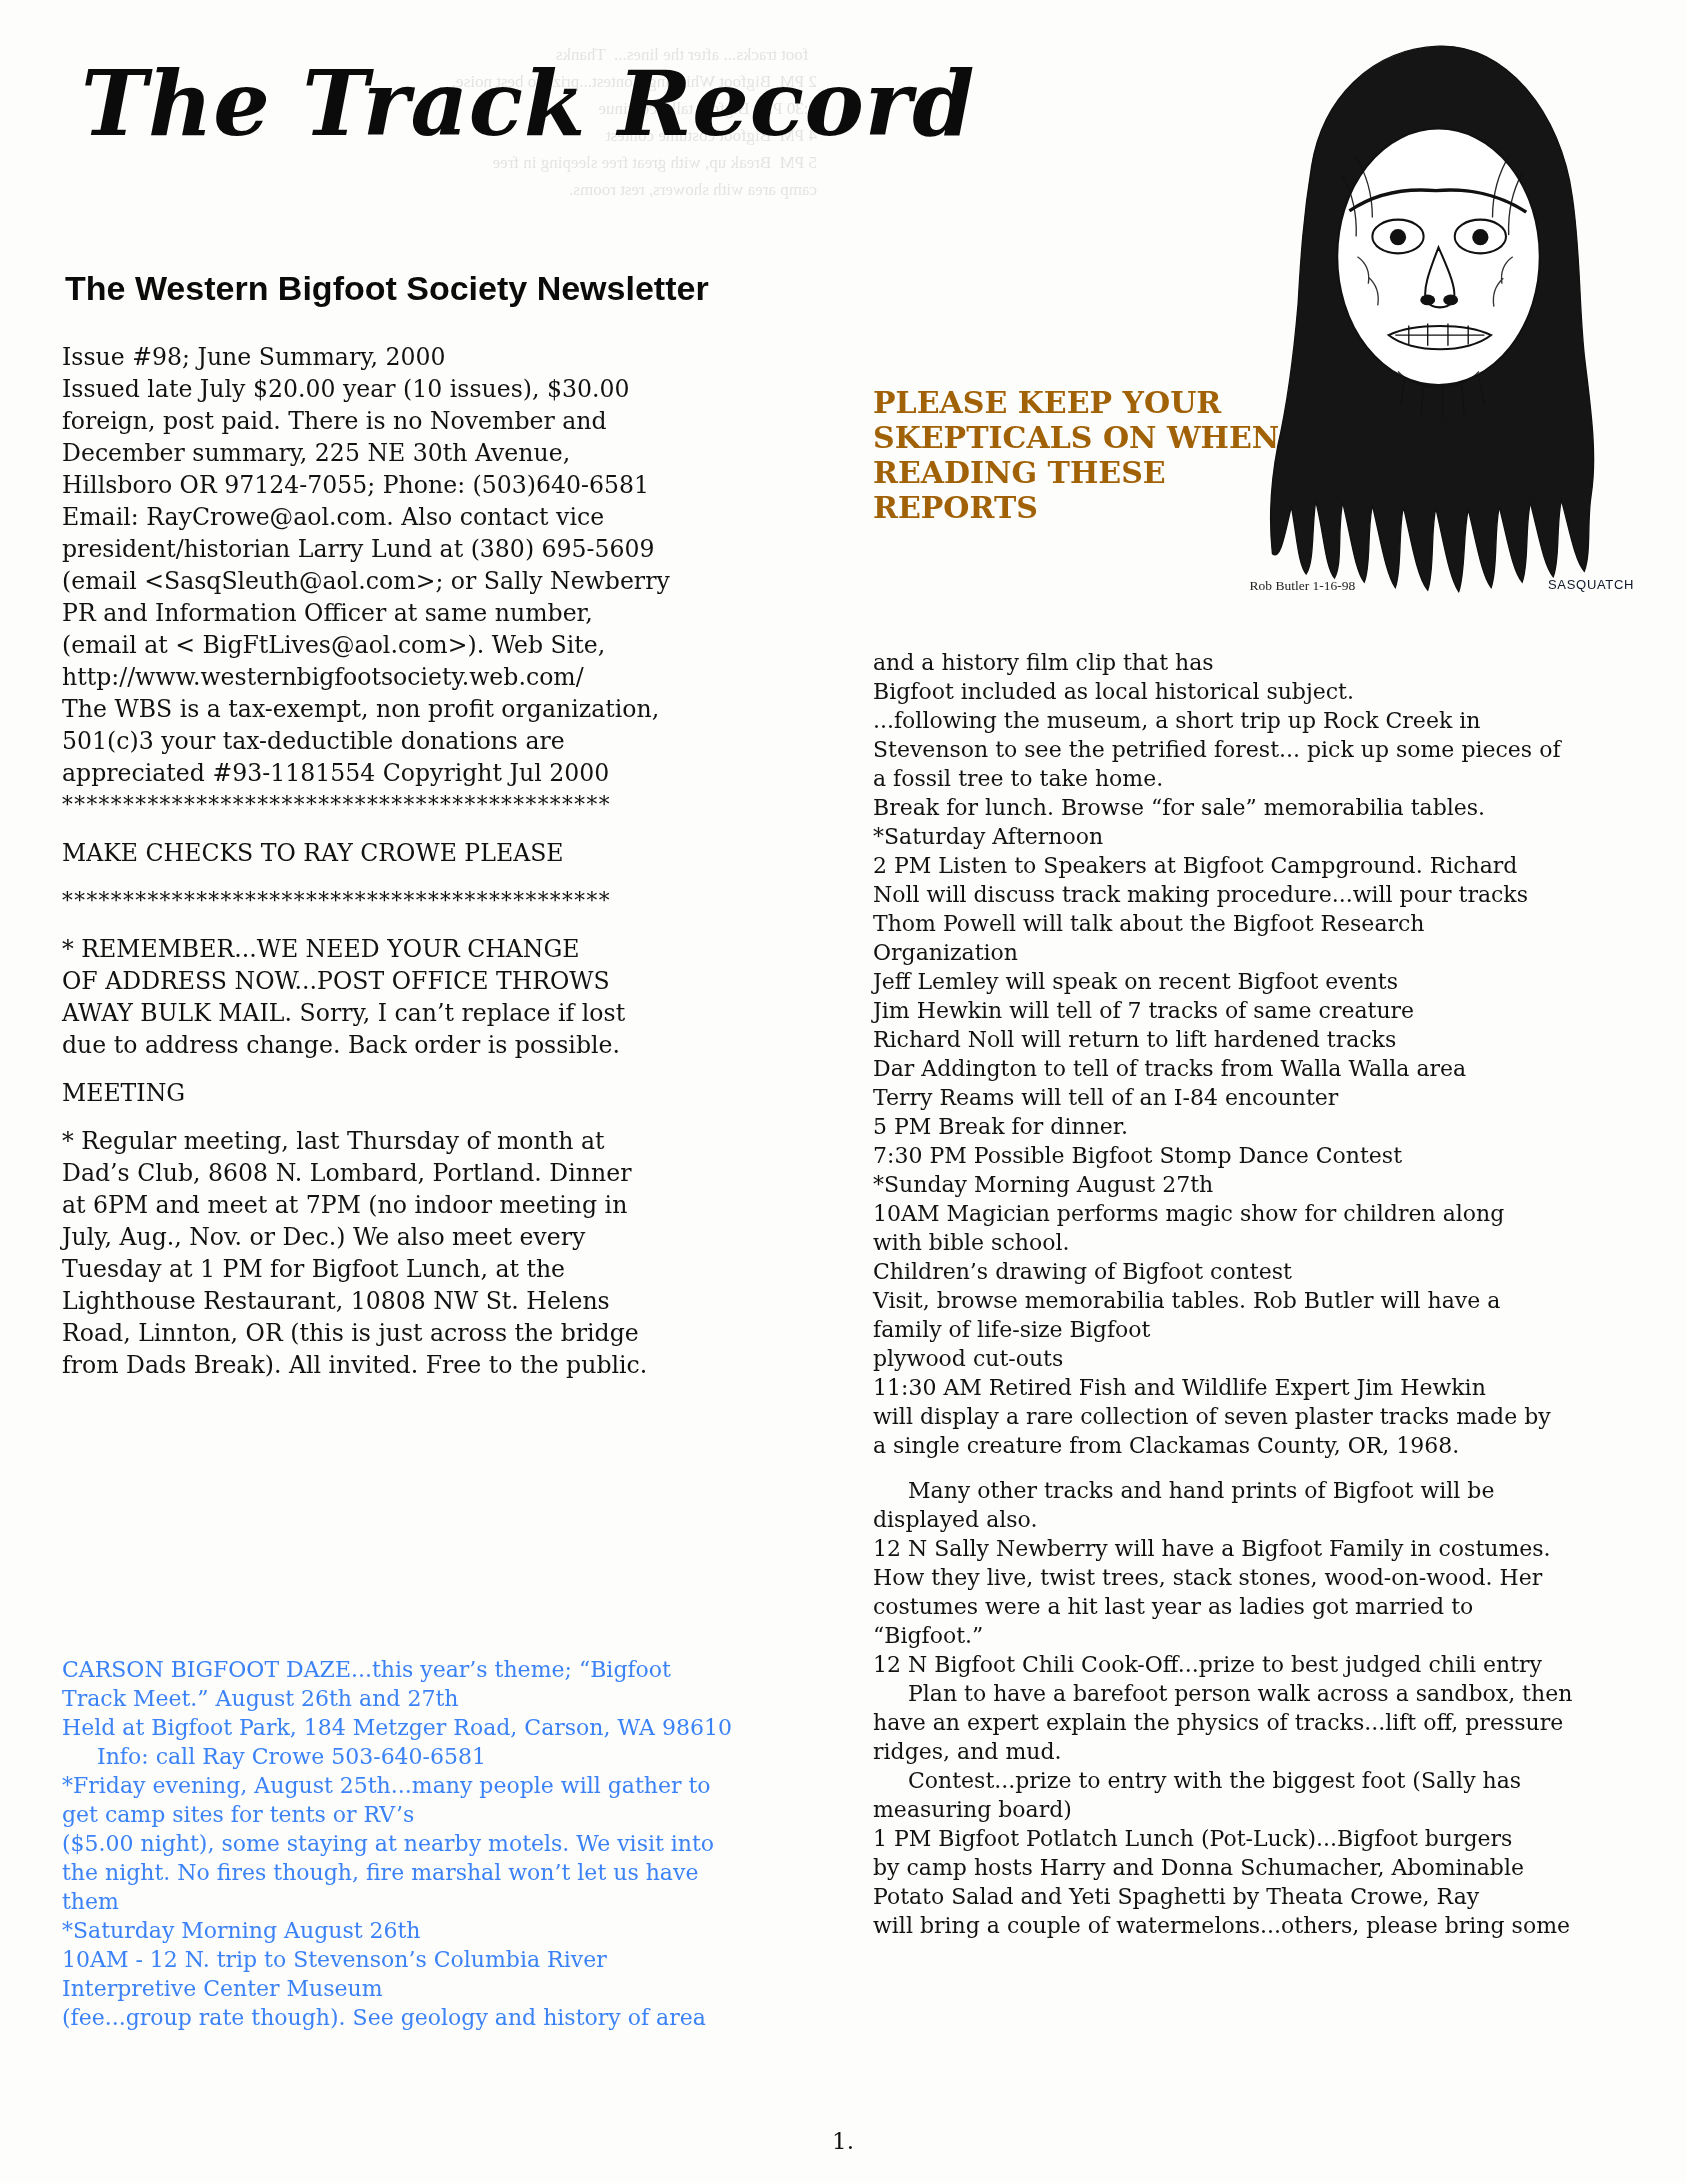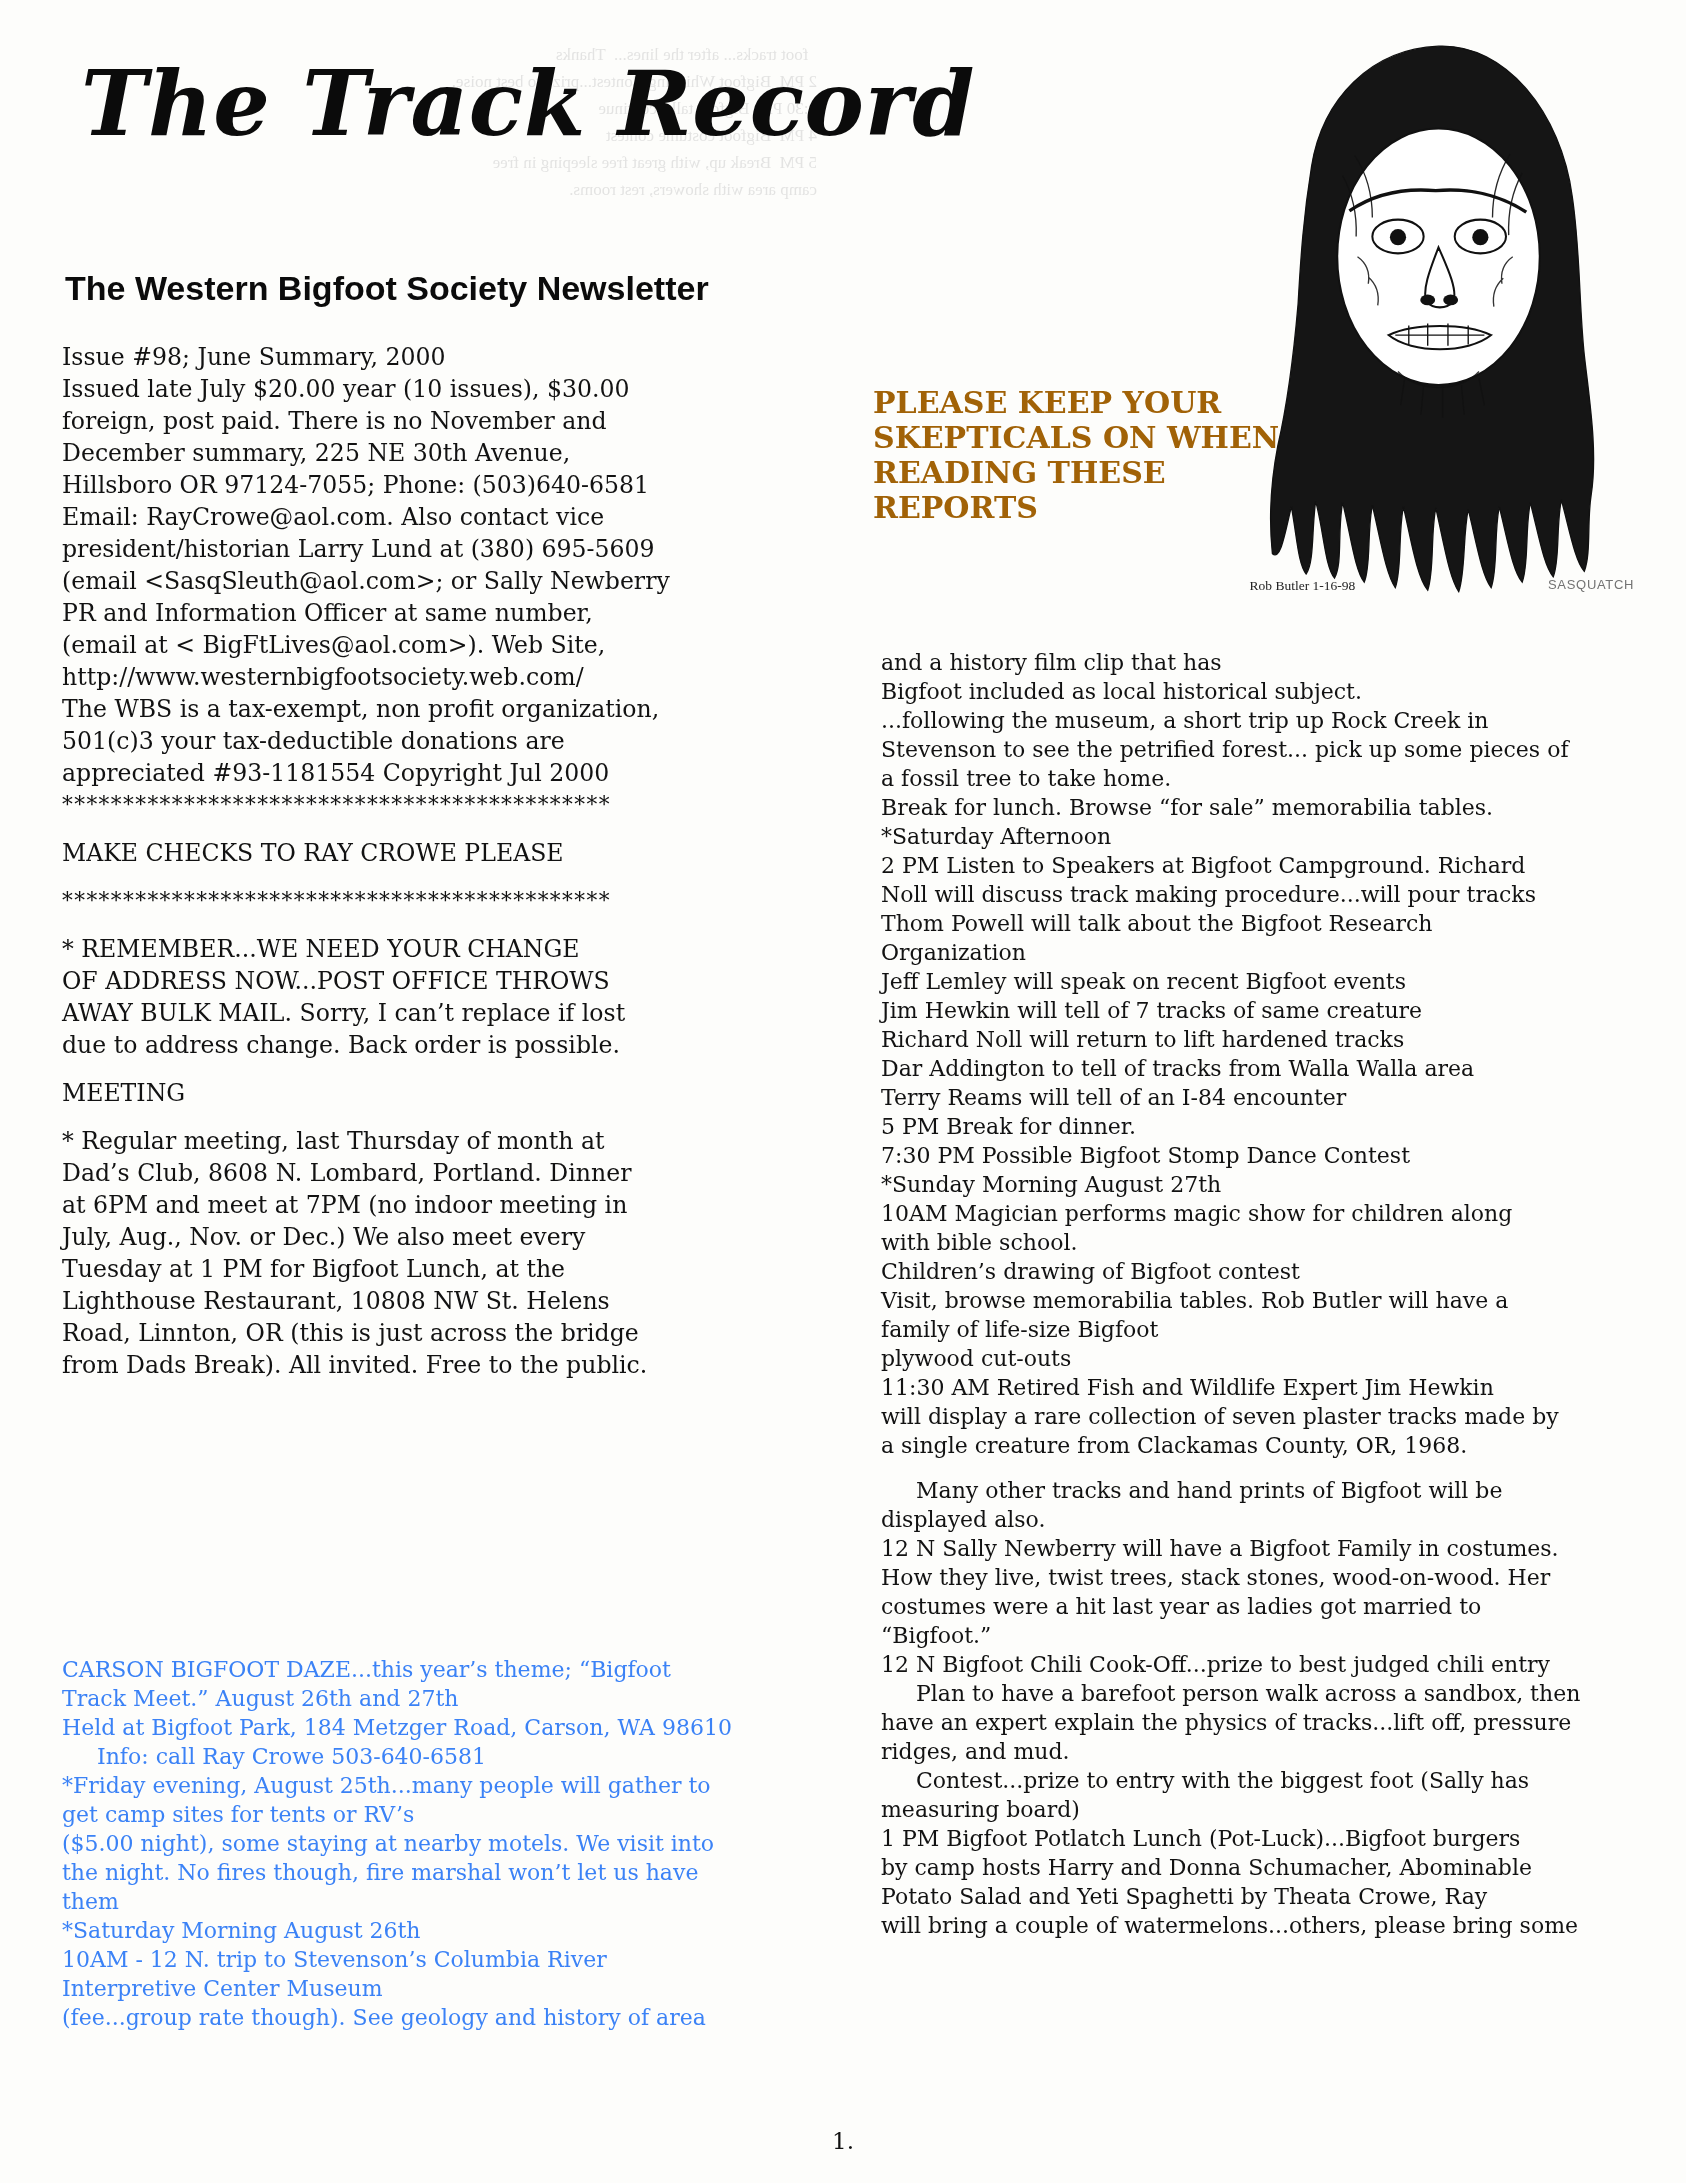"SASQUATCH" .sasq .sig2 { color: #737373 -> #0f172a }
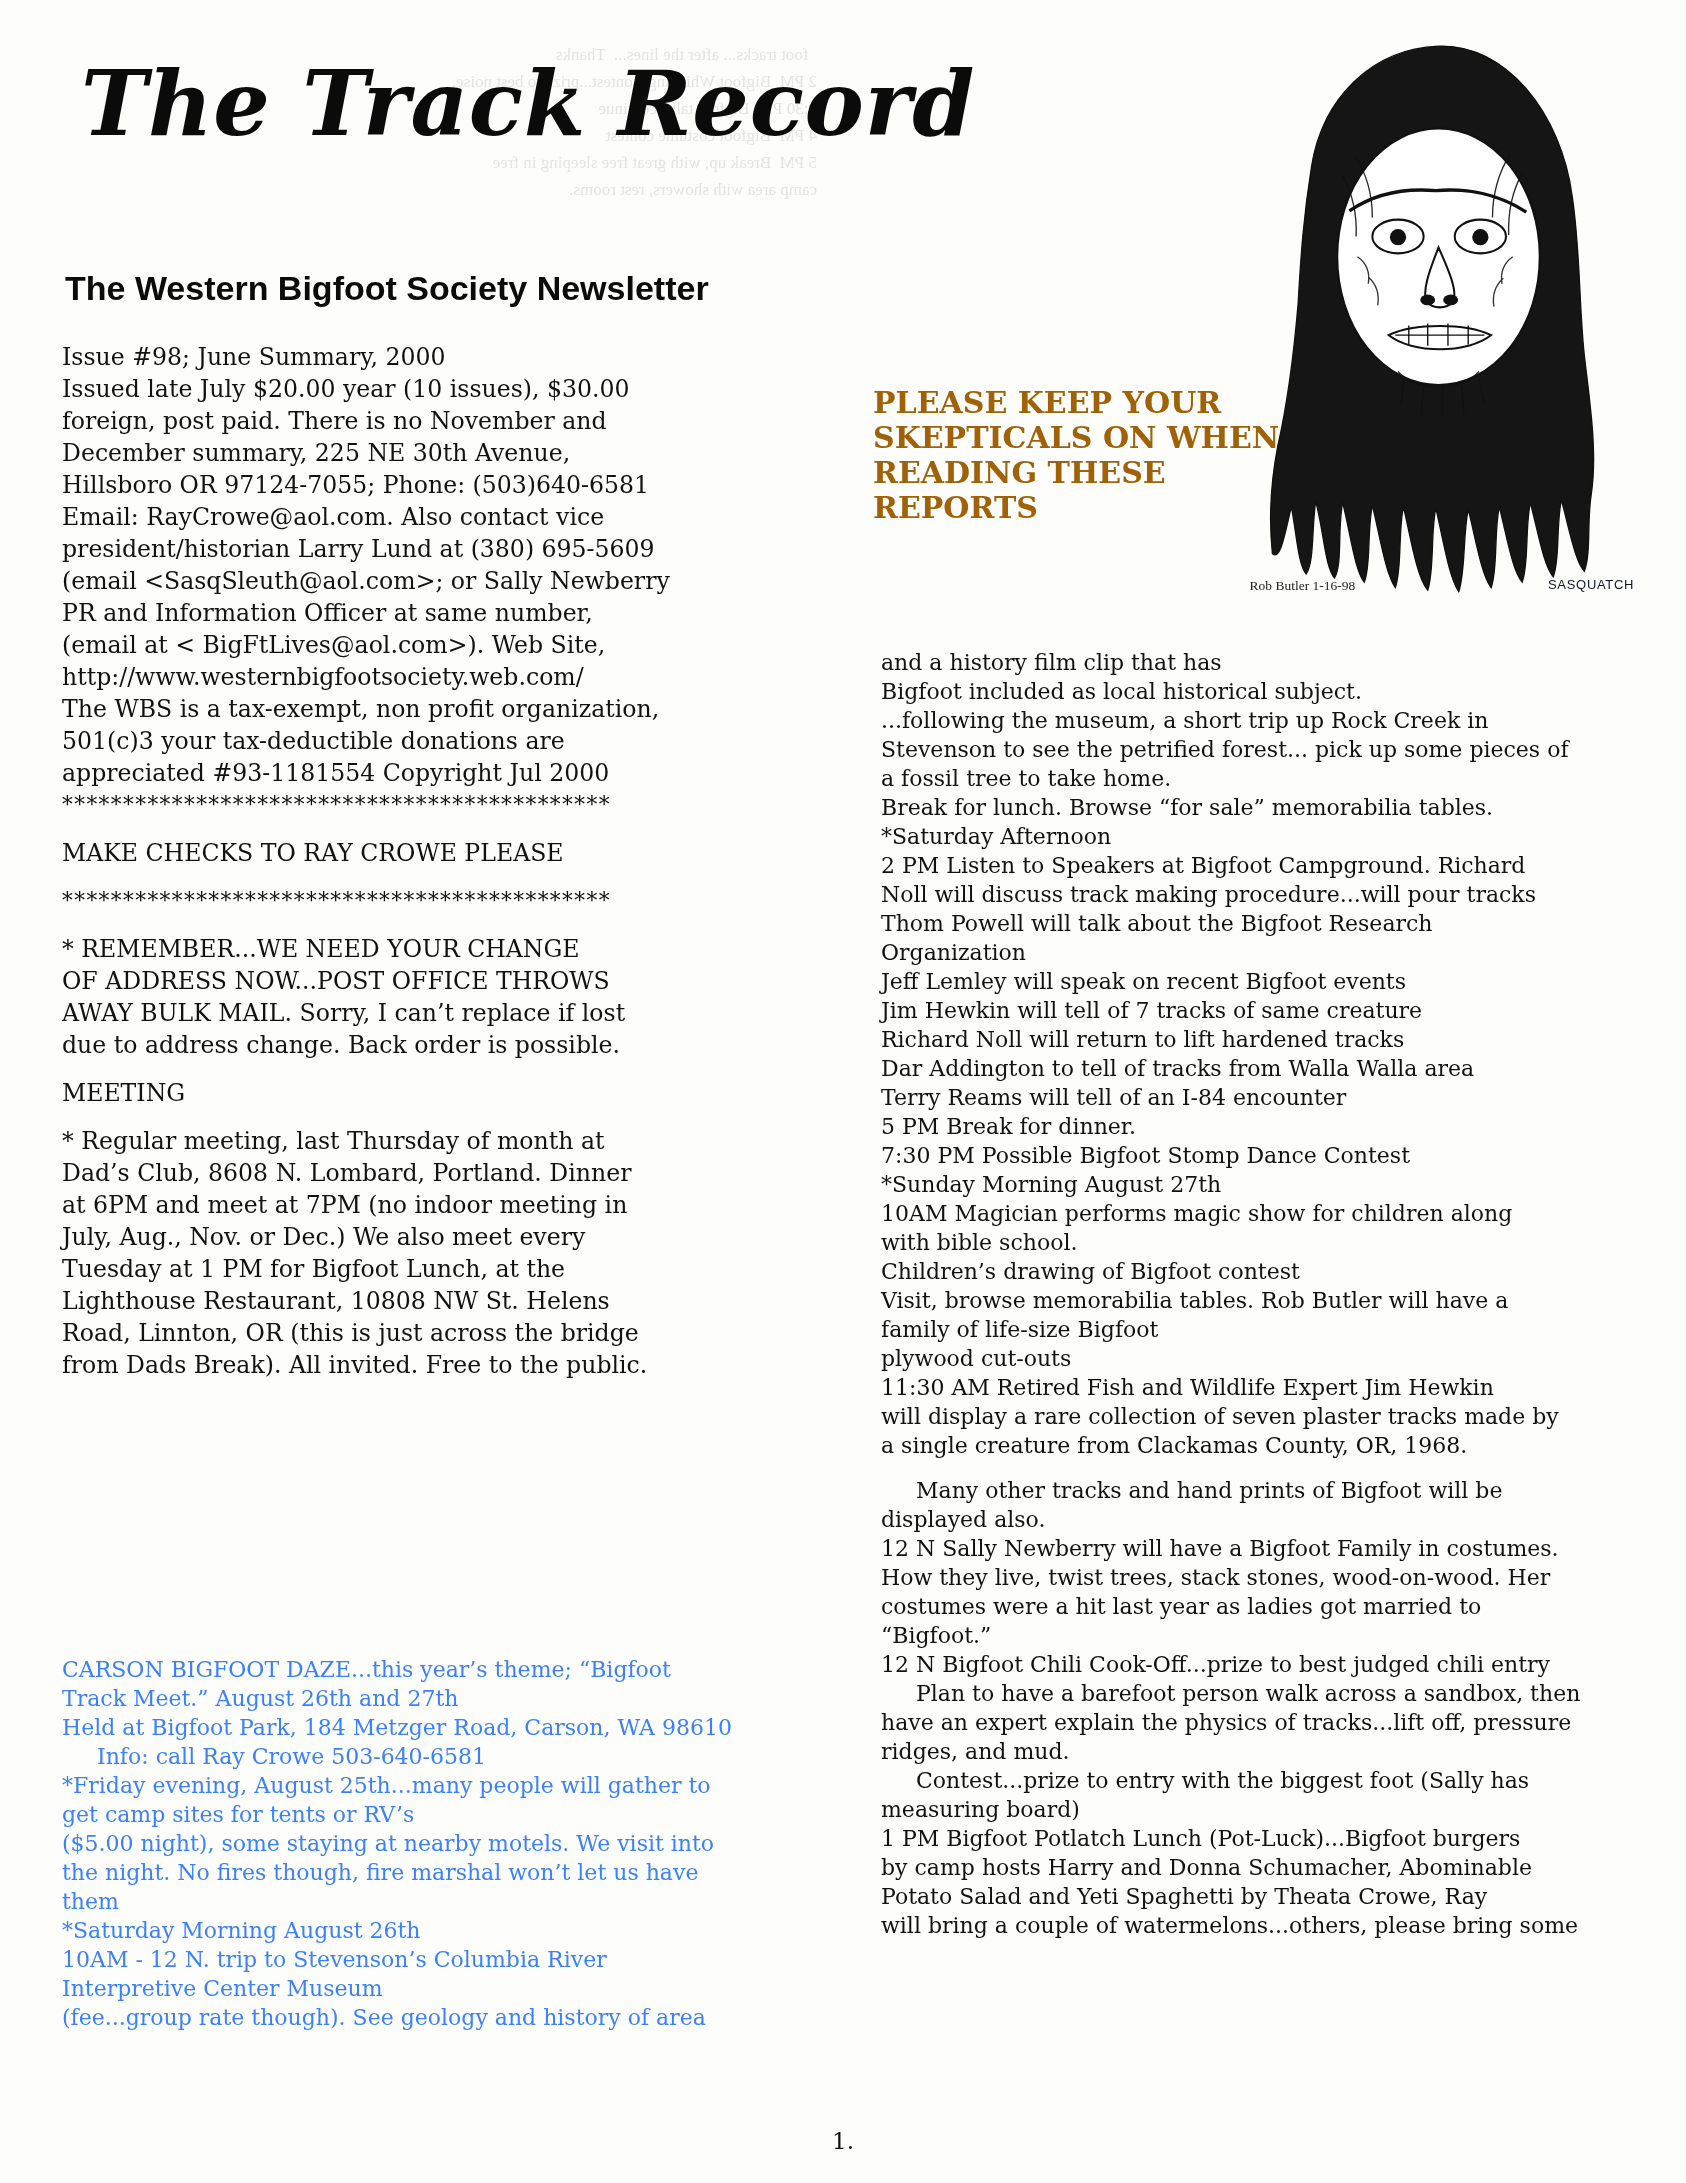"and a history film clip" .col-right { margin-left: 8px -> none }
